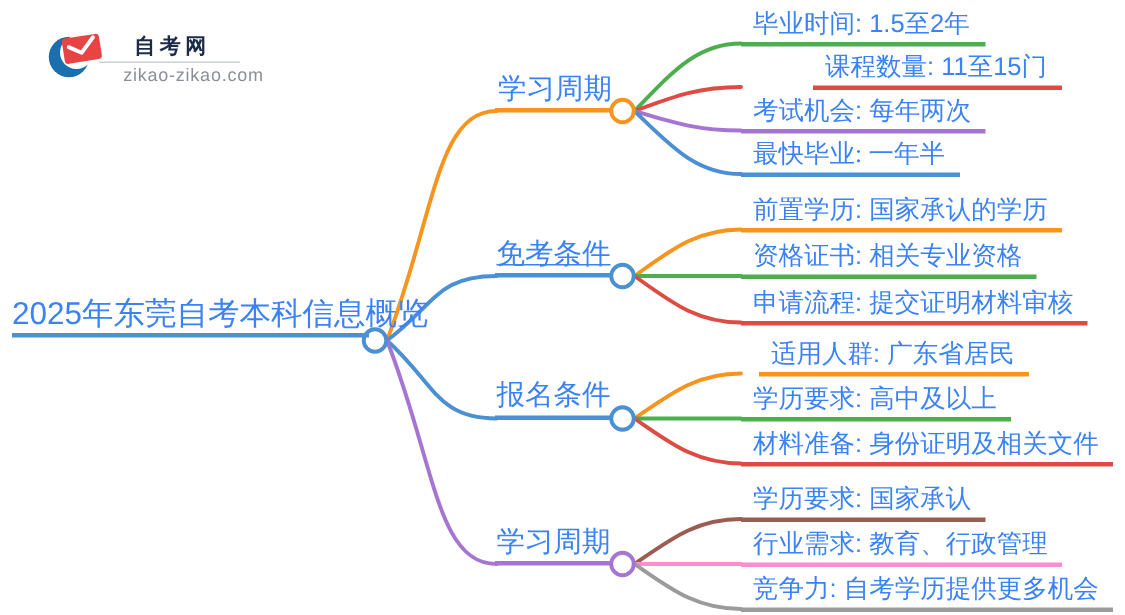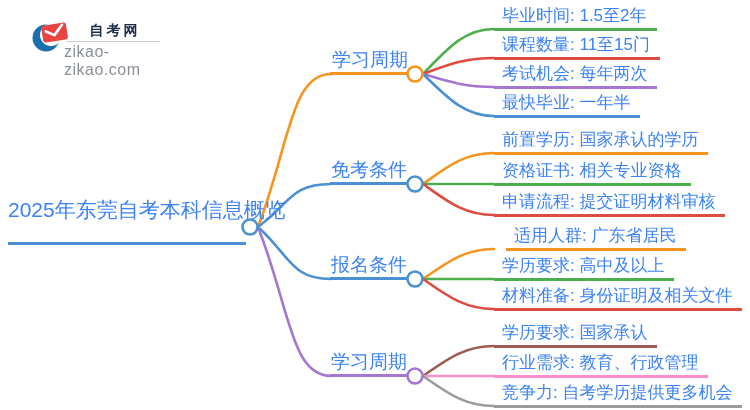"zikao-zikao.com" .logo-url { font-size: 16px -> 12px; left: 34px -> 50px; text-align: none -> center }
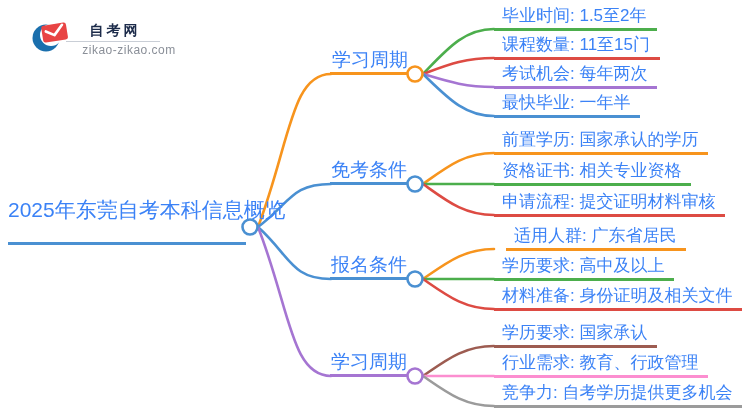"课程数量: 11至15门" div.node-label { margin-left: none -> 48px }
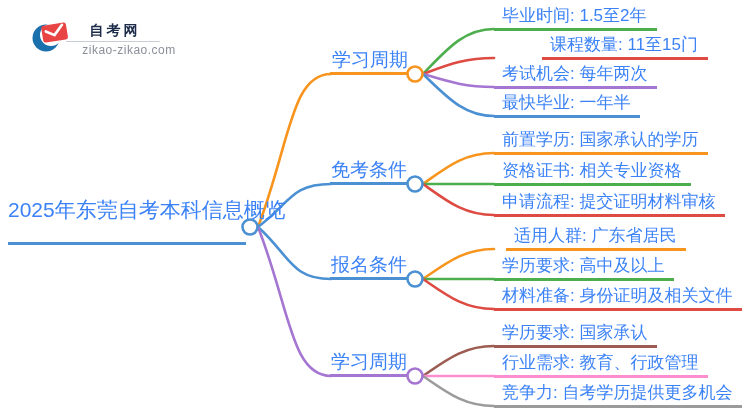"最快毕业: 一年半" div.node-label { font-family: none -> Liberation Serif, serif }
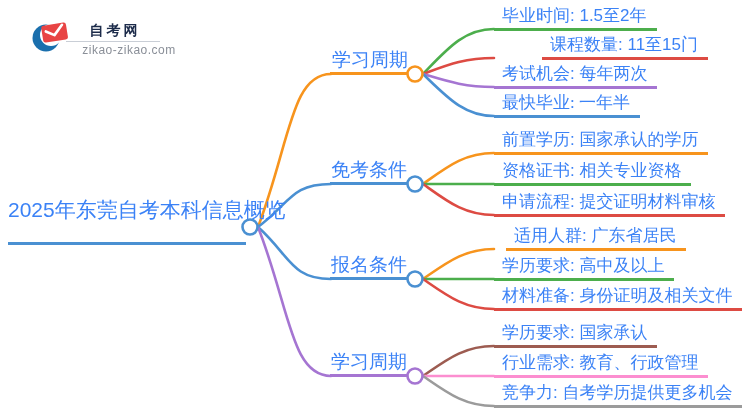"免考条件" div.node-label { text-decoration: none -> underline }
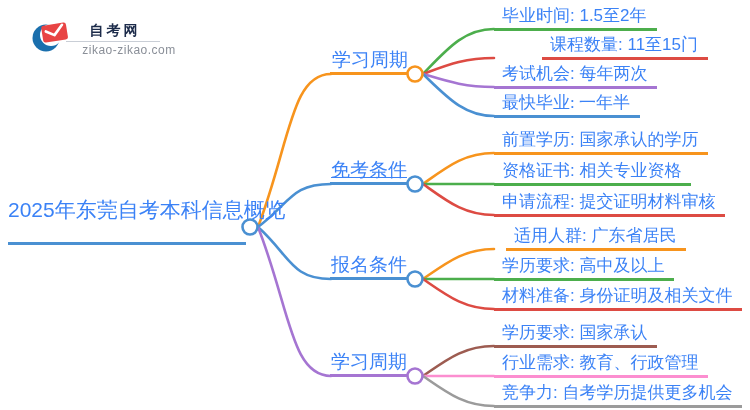"2025年东莞自考本科信息概览" .root-label { padding-bottom: 20px -> 0 }
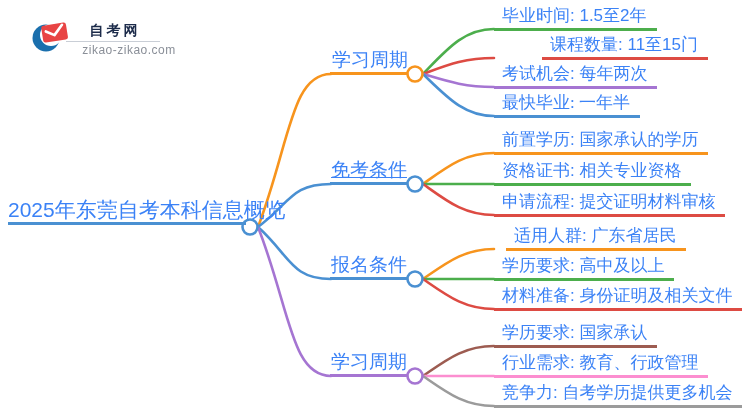"报名条件" div.node-label { font-family: none -> Liberation Mono, monospace }
